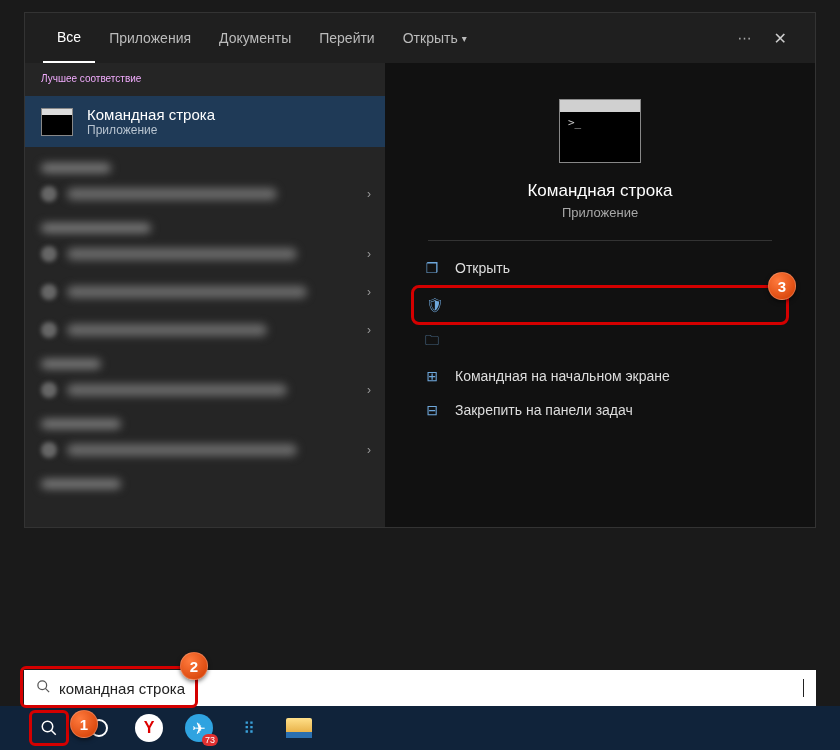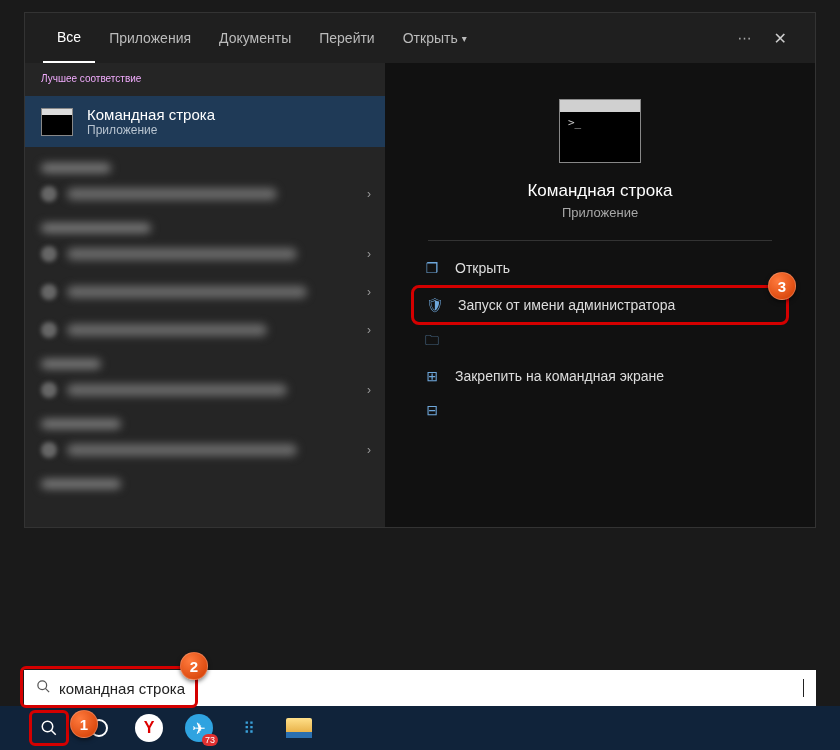"Запуск от имени администратора" span { html: <span>Запуск от имени администратора</span> -> none }
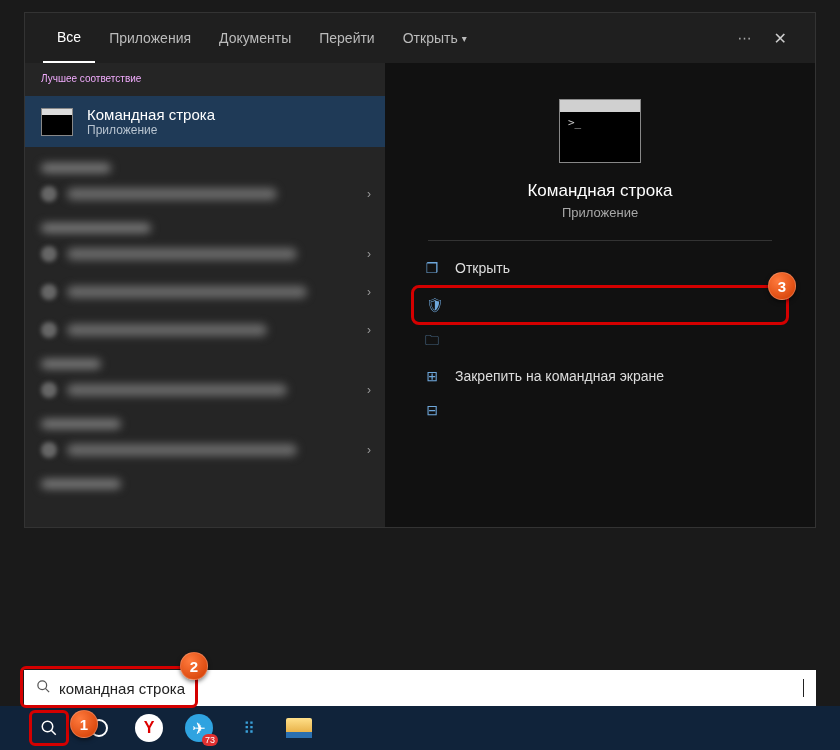"Закрепить на командная экране" span { text: Закрепить на командная -> Командная на начальном }
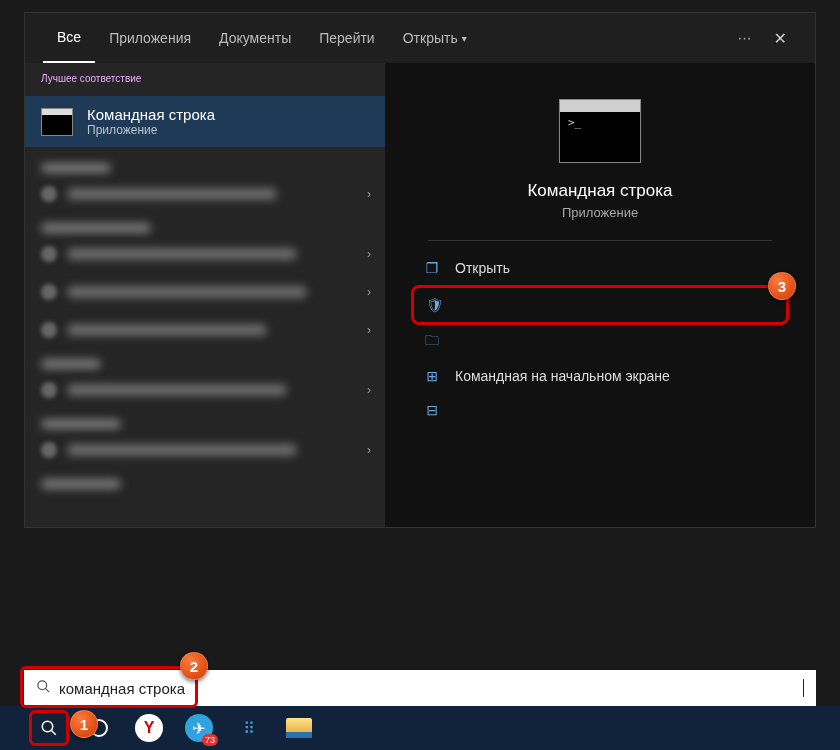"Закрепить на панели задач" span { html: none -> <span>Закрепить на панели задач</span> }
